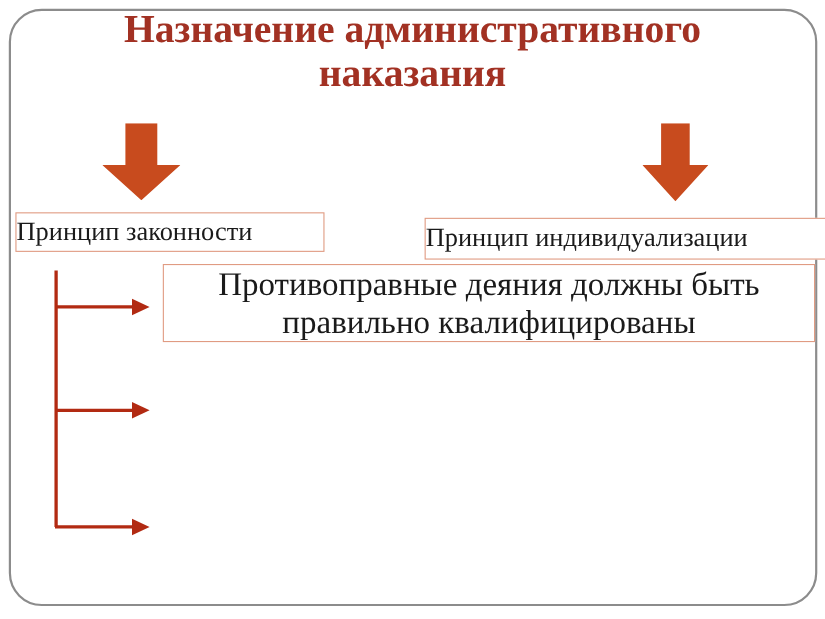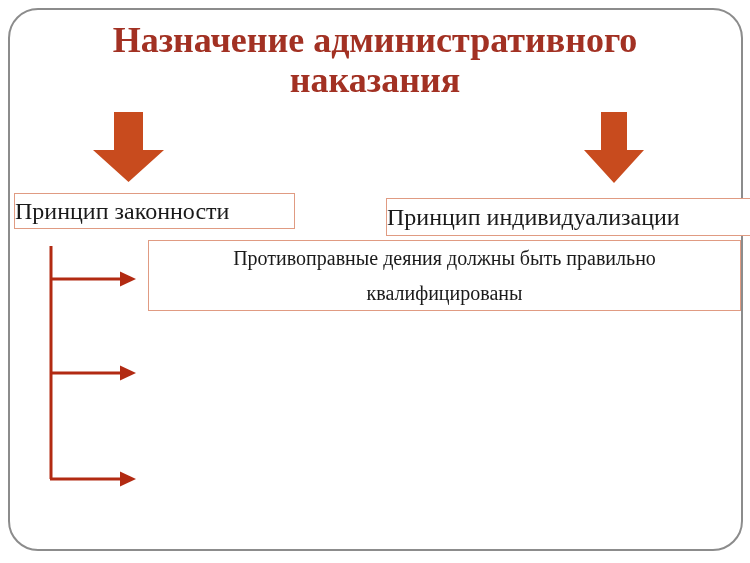"Назначение административного наказания" .title { top: 20px -> 6px }
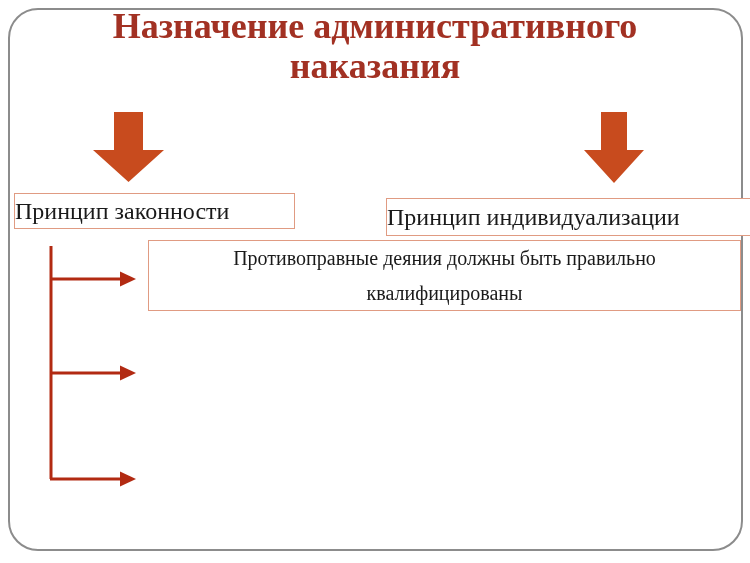"Противоправные деяния должны быть" .rule-box { font-size: 20px -> 30px }
